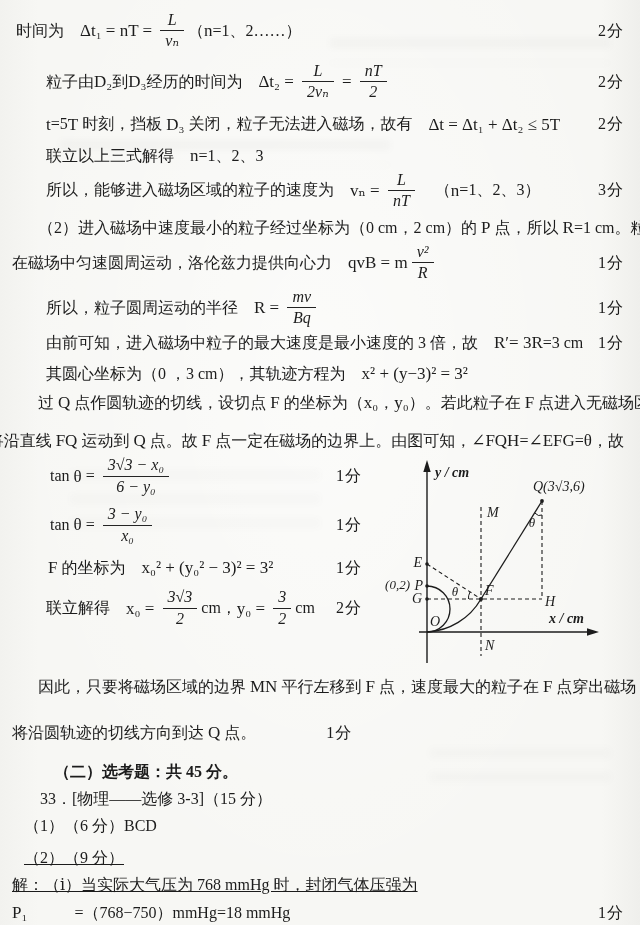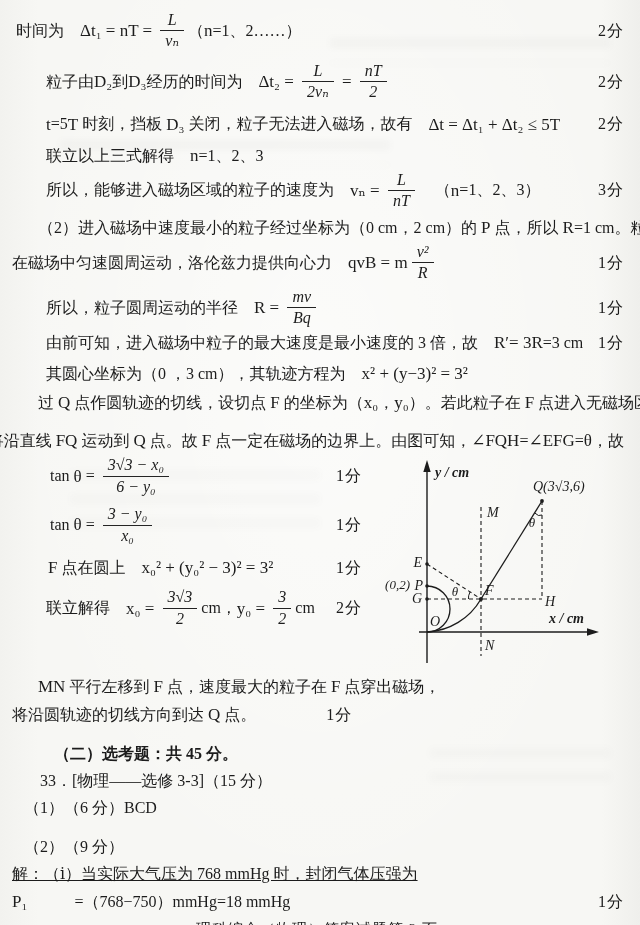"点在圆上" span.c { text: 点在圆上 -> 的坐标为 }
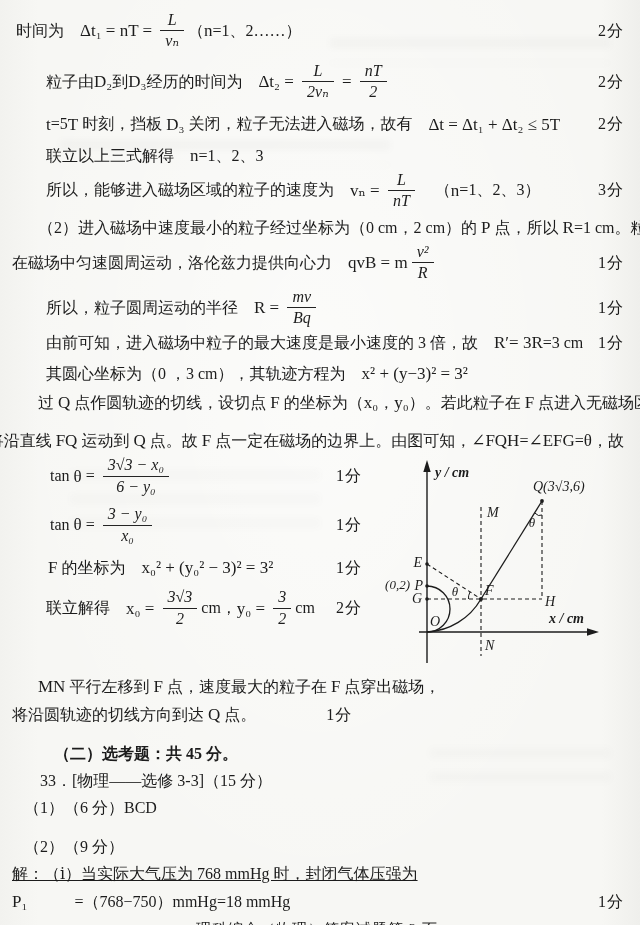"因此，只要将磁场区域的边界" span.c { html: none -> <span>因此，只要将磁场区域的边界 </span> }
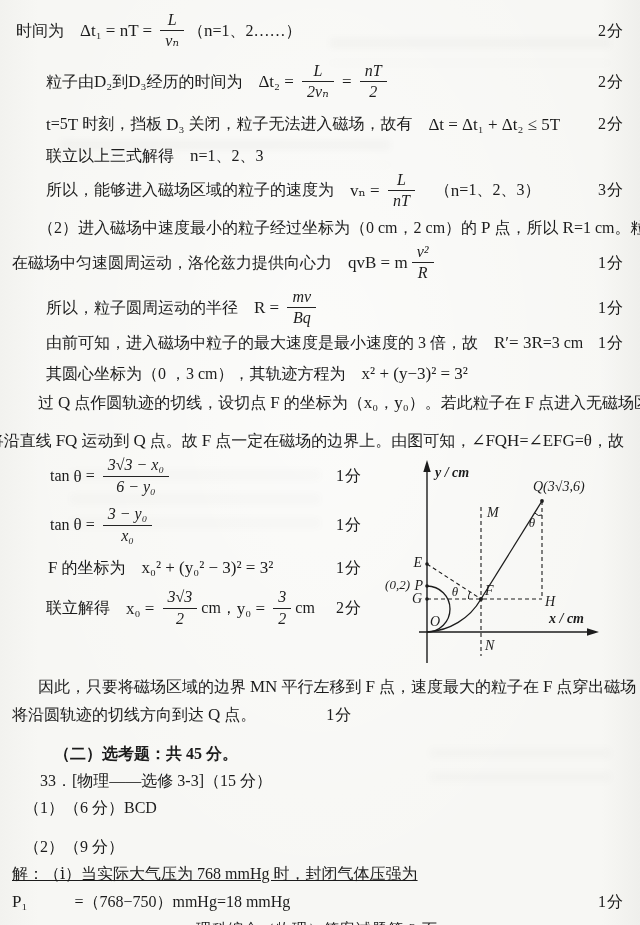"将沿圆轨迹的切线方向到达" .t2 { margin-top: 2px -> 20px }
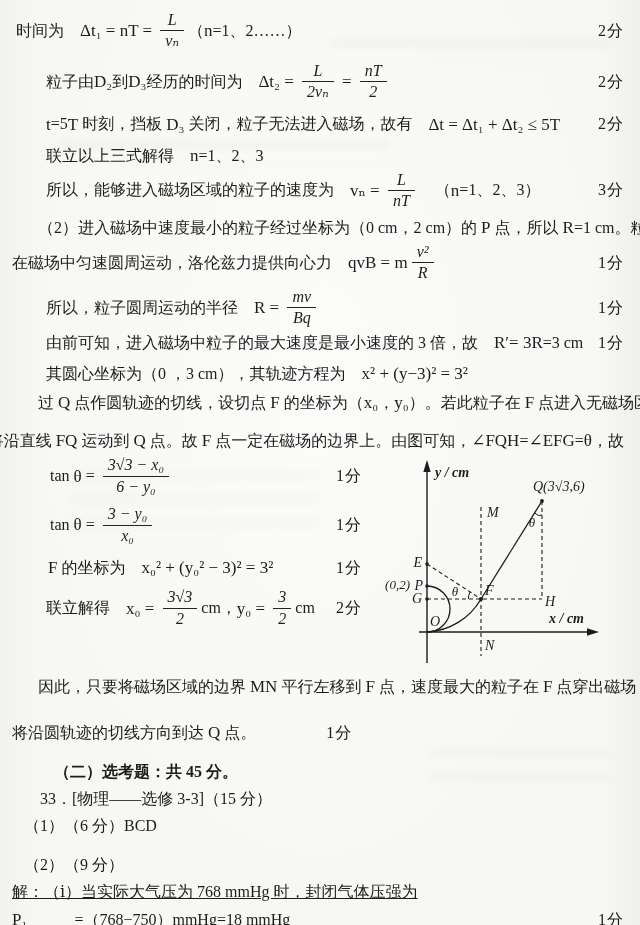"（2）（9 分）" .s4 { margin-top: 15px -> 8px; text-decoration: none -> underline }
